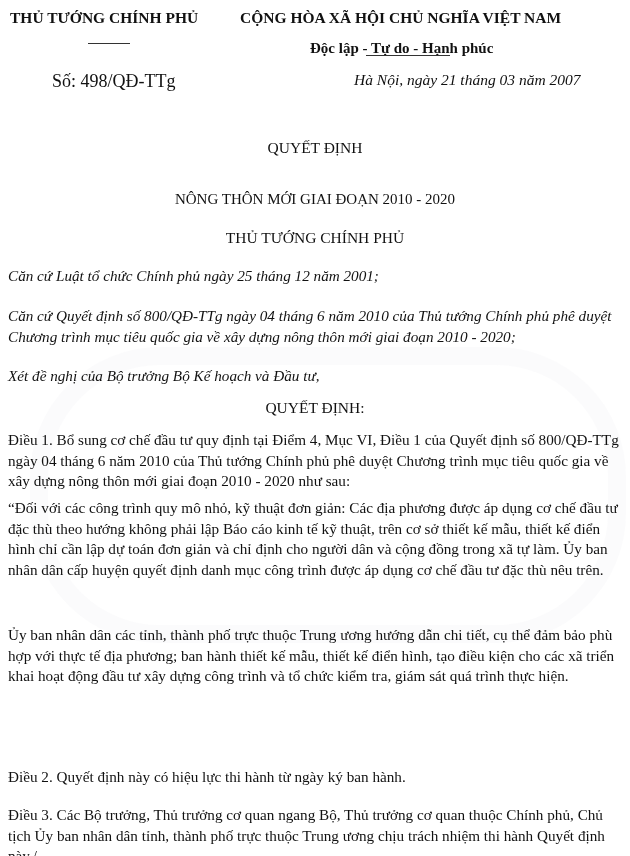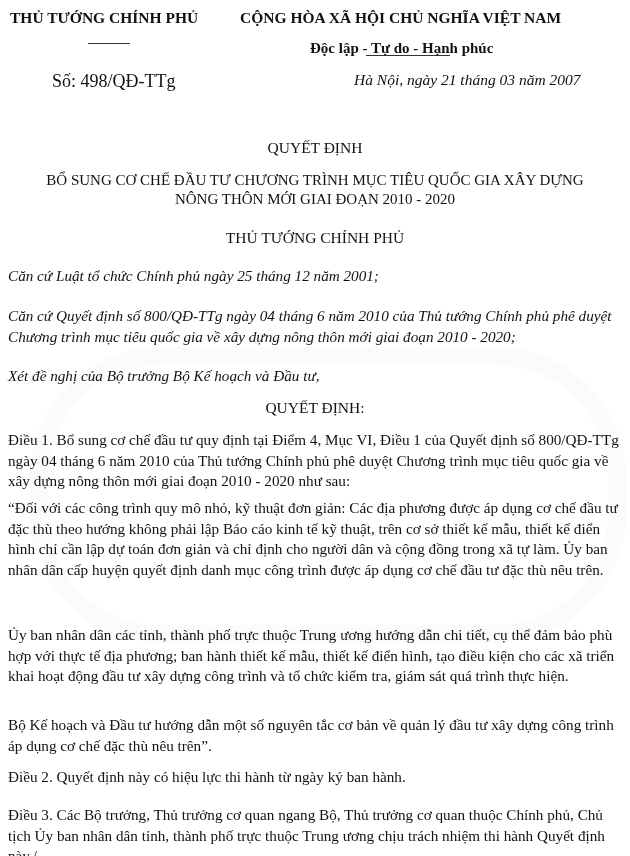"BỔ SUNG CƠ CHẾ ĐẦU TƯ CHƯƠNG" div.abs { html: <div>BỔ SUNG CƠ CHẾ ĐẦU TƯ CHƯƠNG TRÌNH MỤC TIÊU QUỐC GIA XÂY DỰNG</div> -> none }
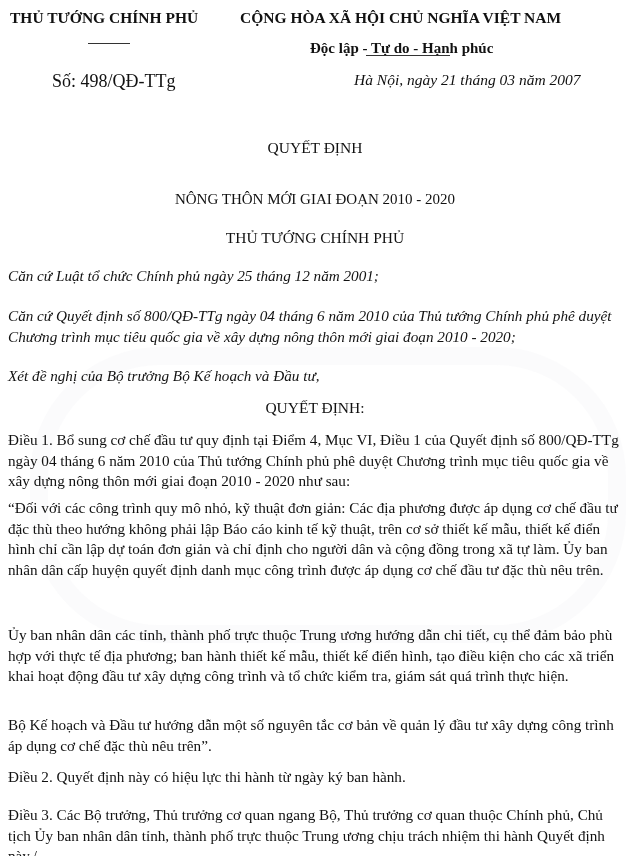"Bộ Kế hoạch và Đầu" div.para { html: <div>Bộ Kế hoạch và Đầu tư hướng dẫn một số nguyên tắc cơ bản về quản lý đầu tư xây dựng công trình áp dụng cơ chế đặc thù nêu trên”.</div> -> none }
